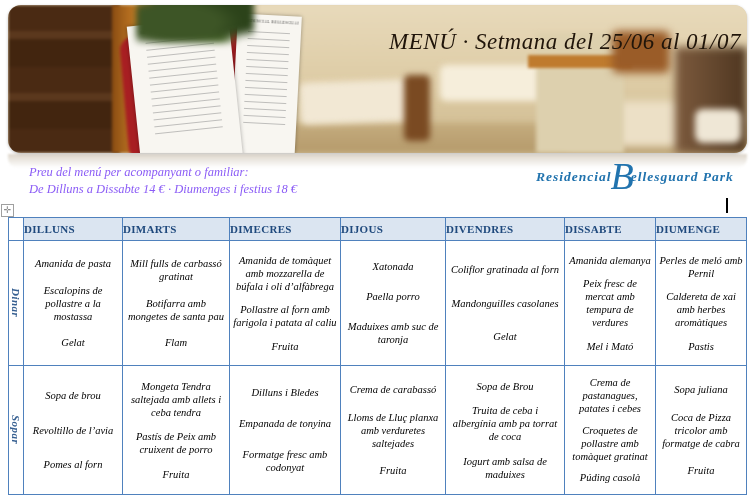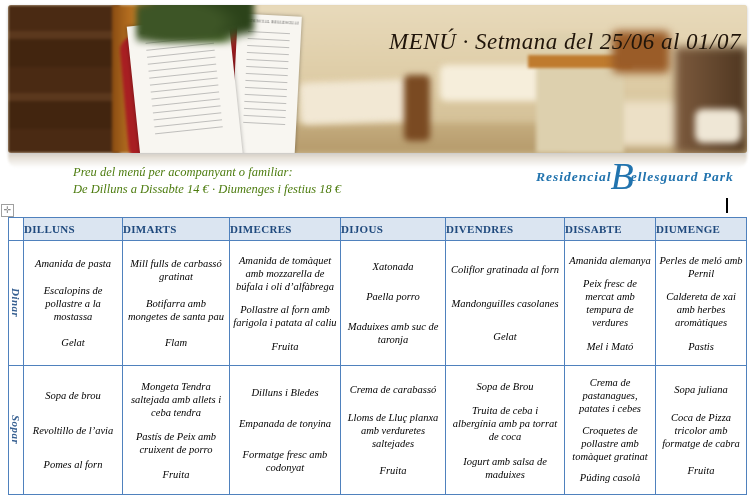"MENÚ · Setmana del 25/06" .photo { border-radius: 3px -> 13px }
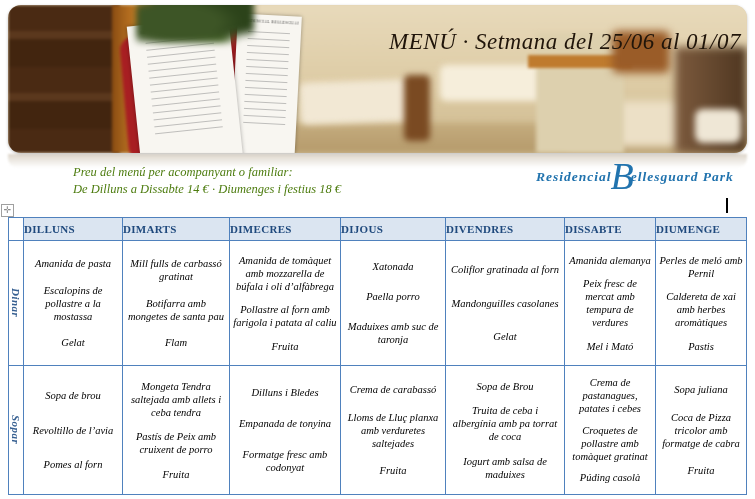"Preu del menú per acompanyant" .price { color: #4d7c0f -> #8b5cf6; margin-left: 44px -> none }
